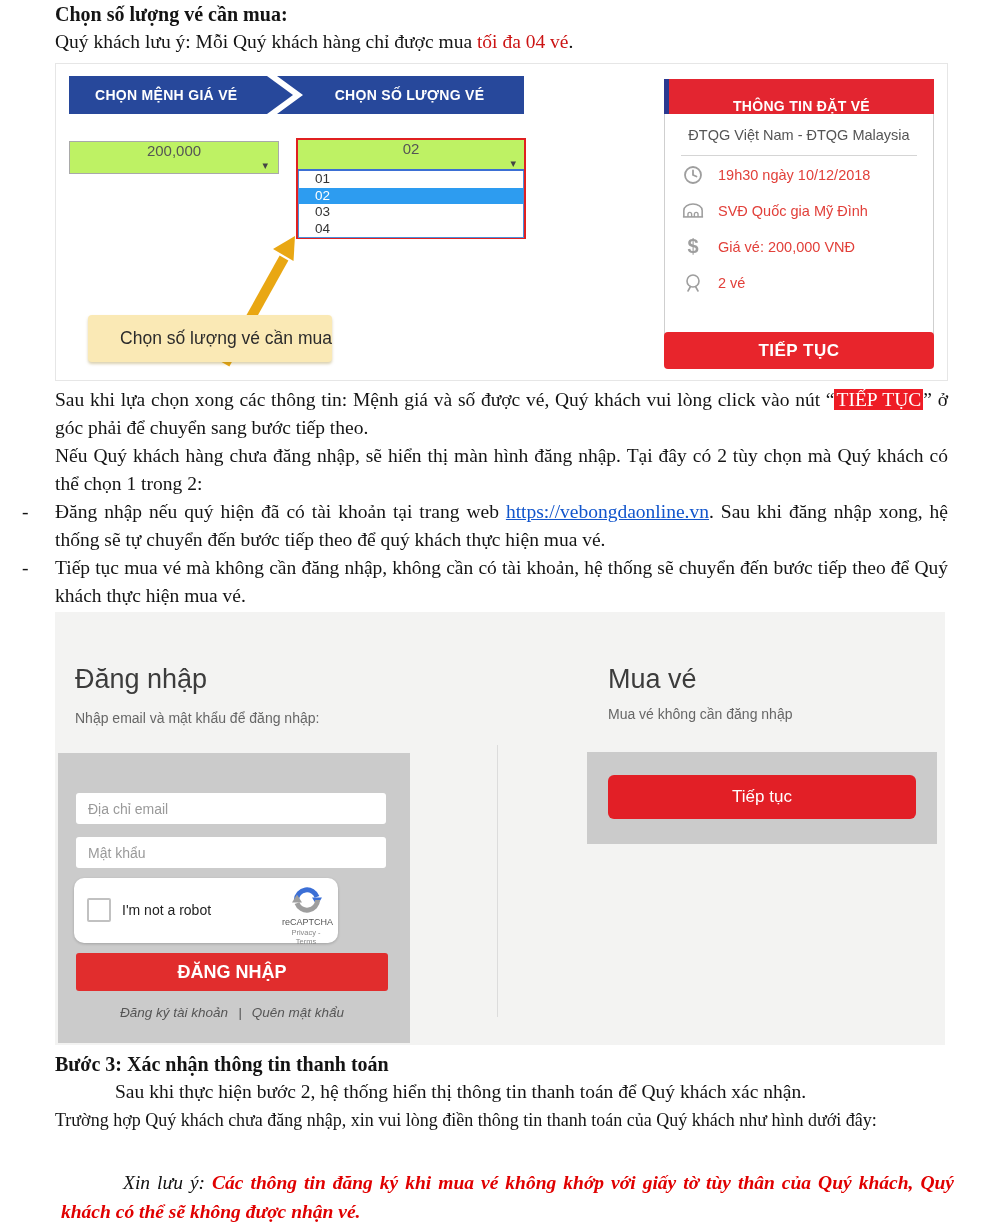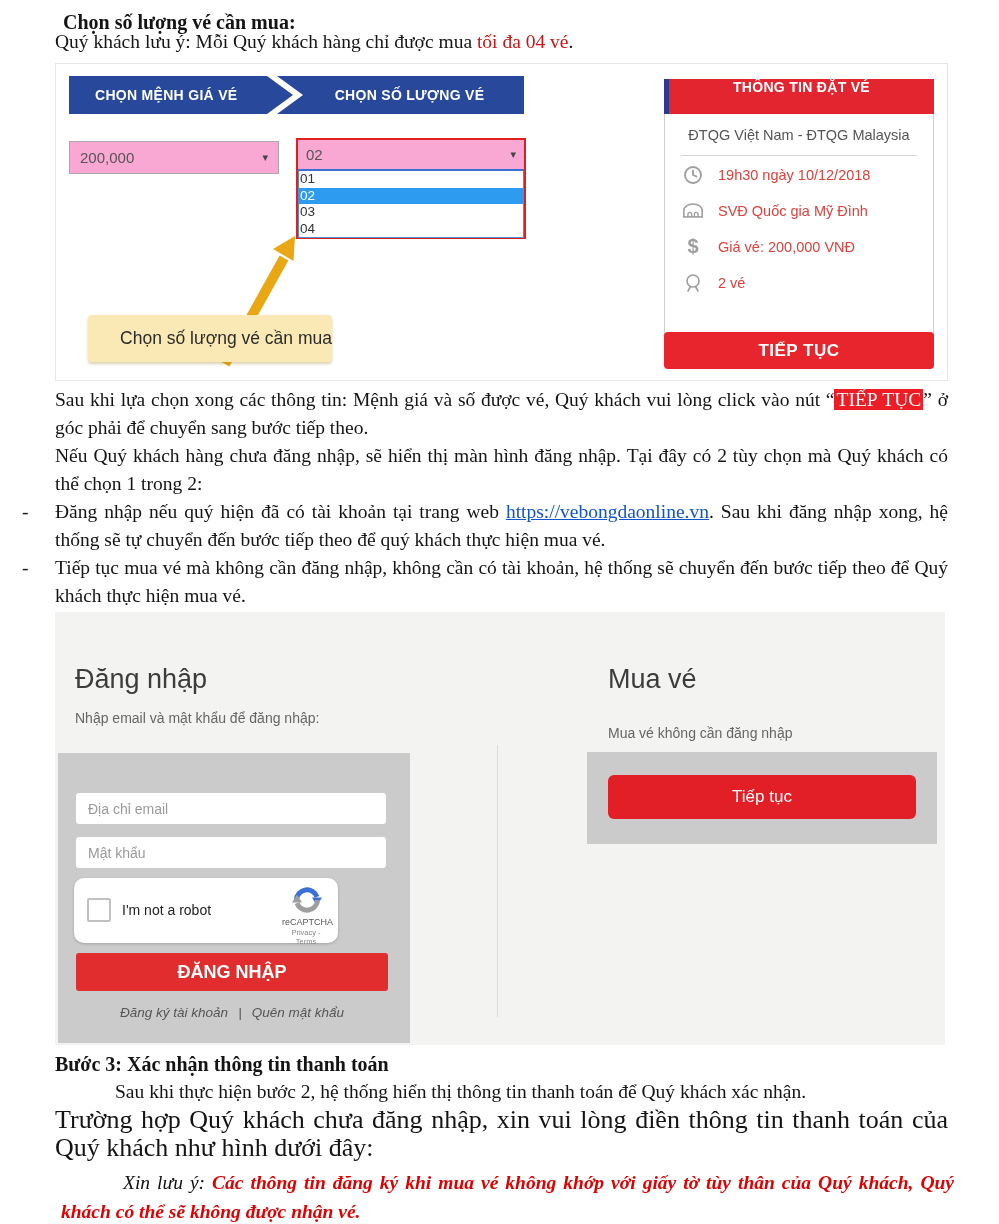"Chọn số lượng vé cần mua:" .h-title { margin: 8px -> 0 }
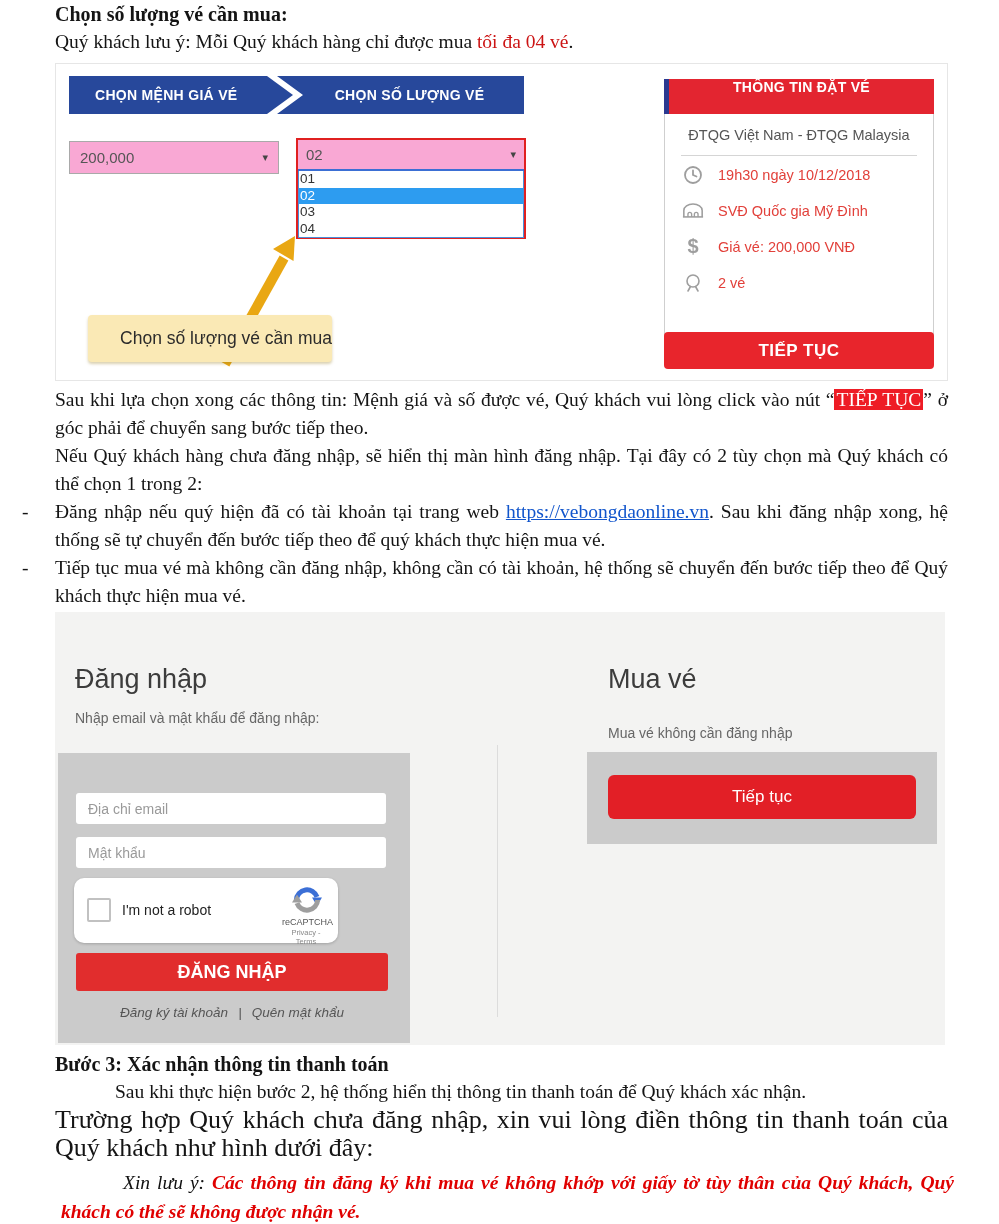"THÔNG TIN ĐẶT VÉ" .bk-header { align-items: flex-start -> flex-end }
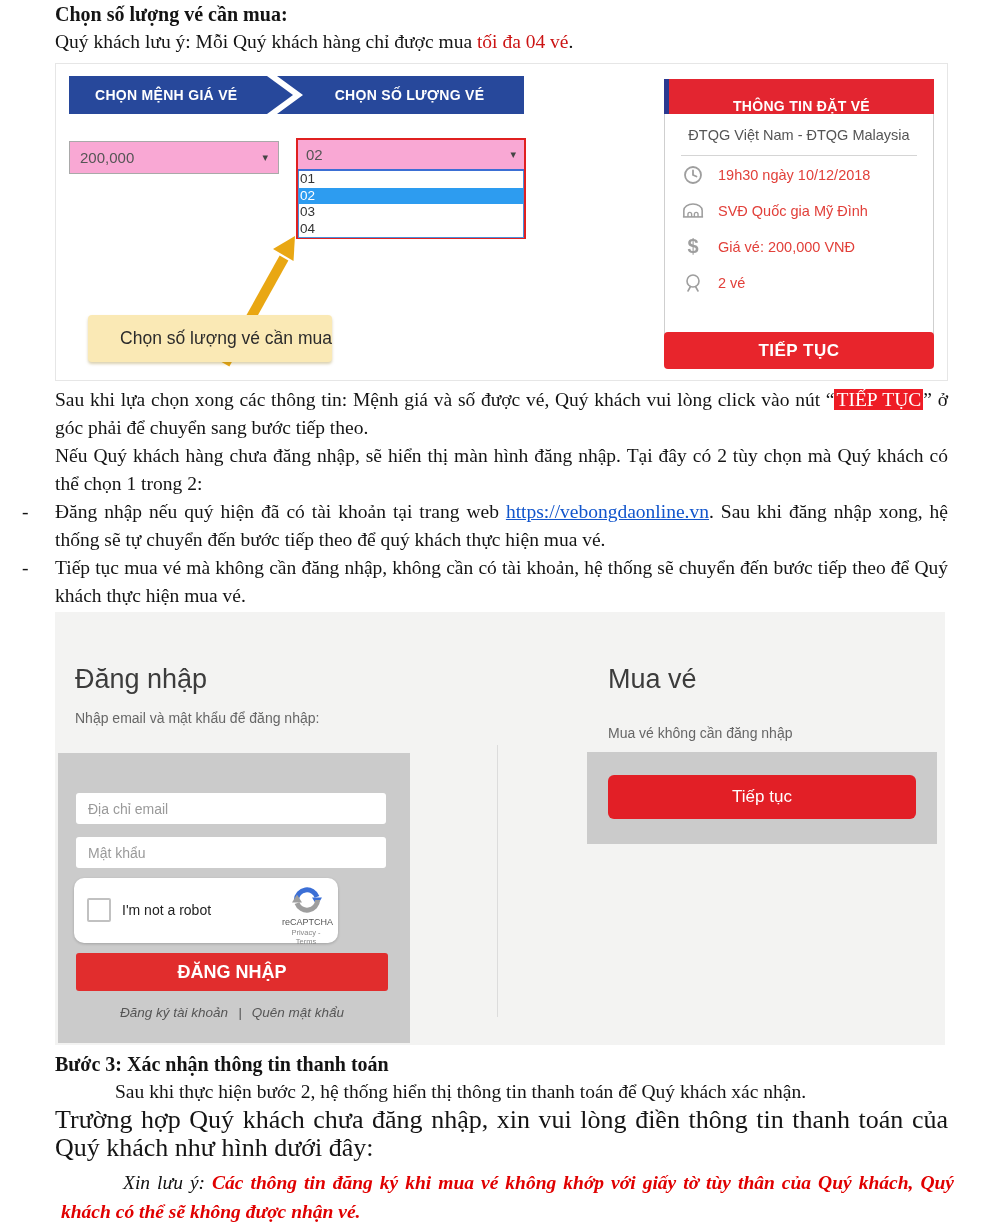"200,000" .select { background: #f9a8d4 -> #bef264; flex-direction: none -> column }
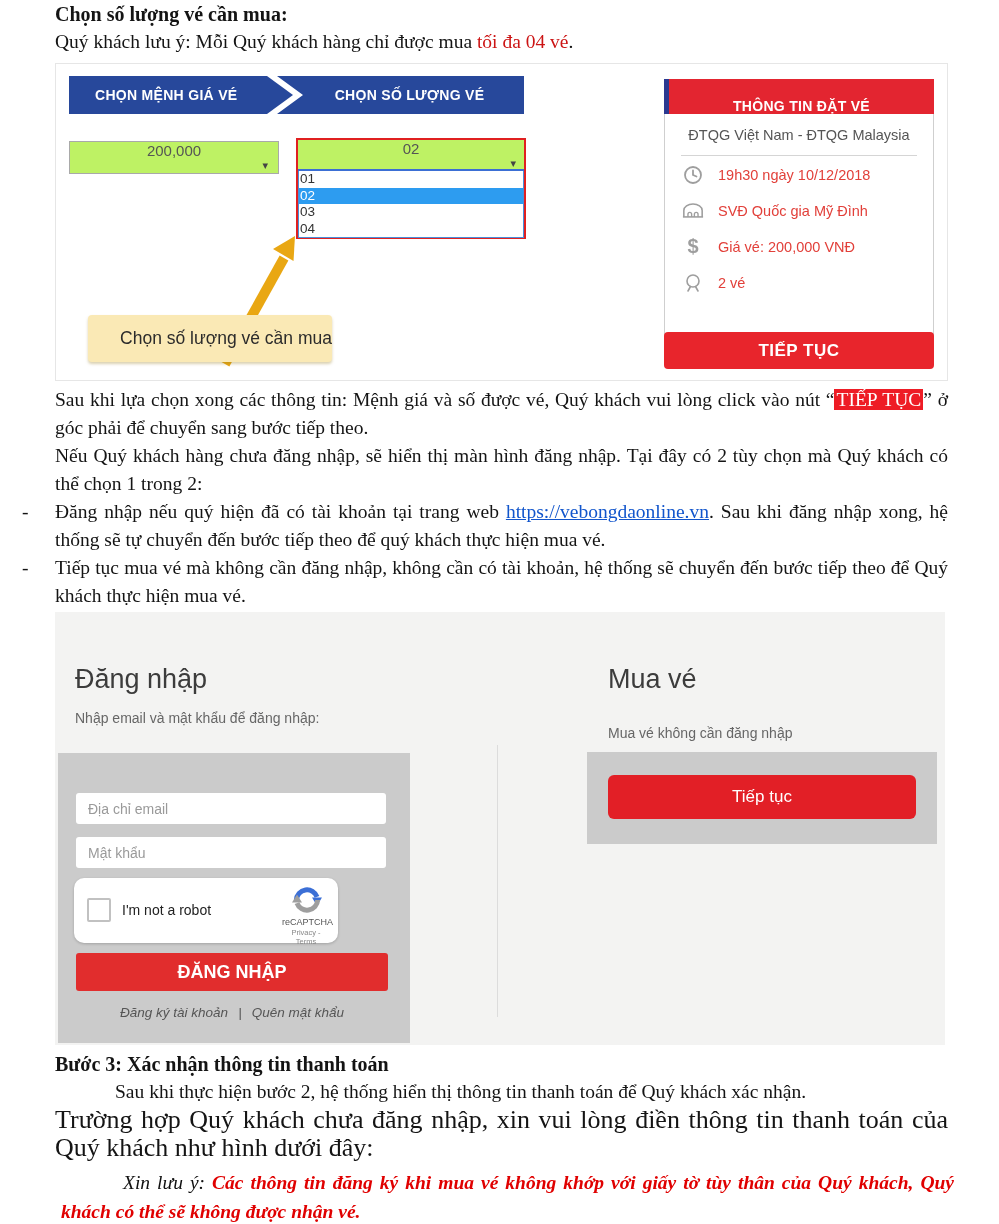"01" .opt { padding-left: 1px -> 16px }
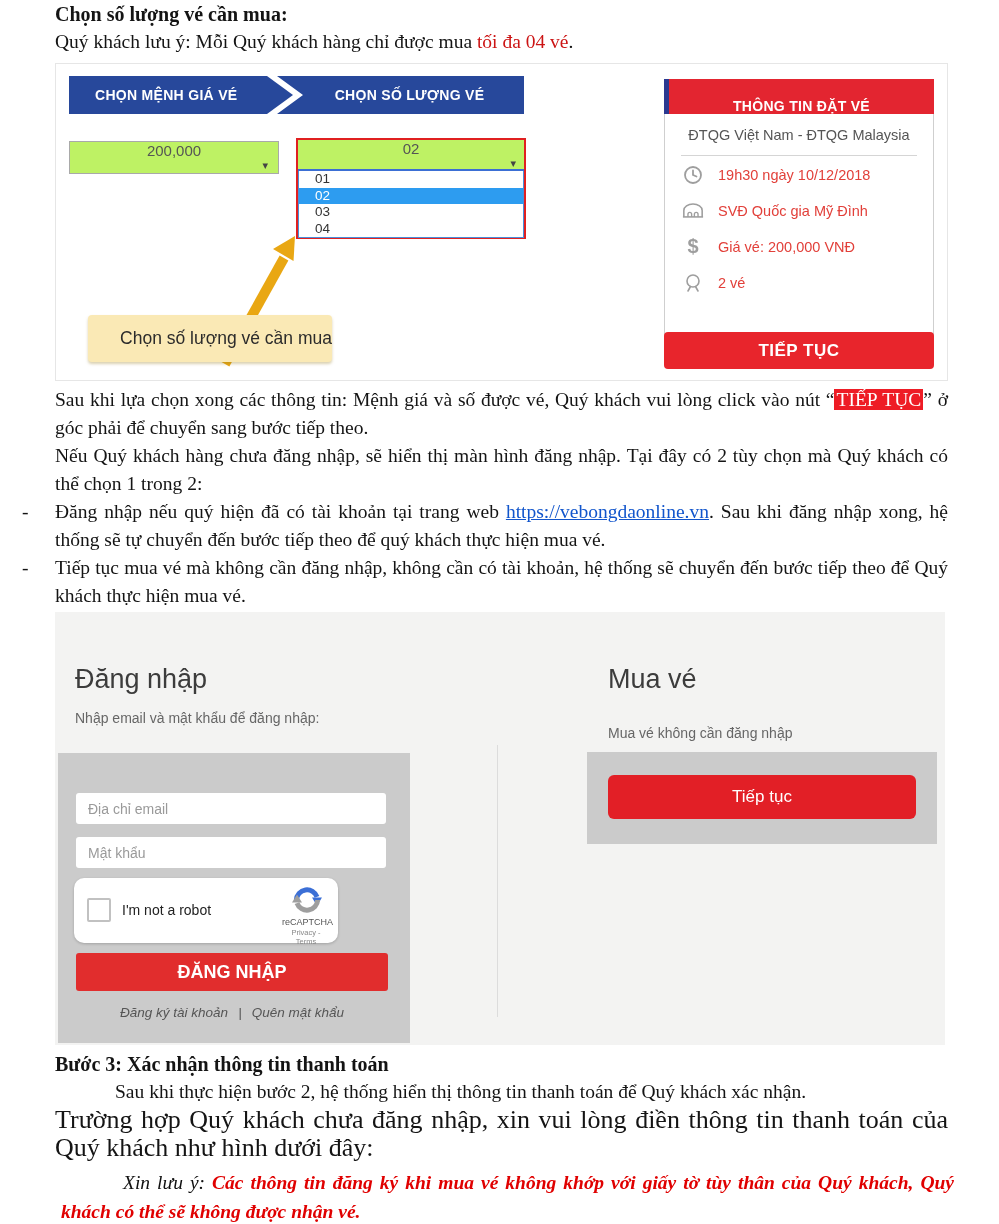"Mua vé không cần đăng" .gt-sub { top: 113px -> 94px }
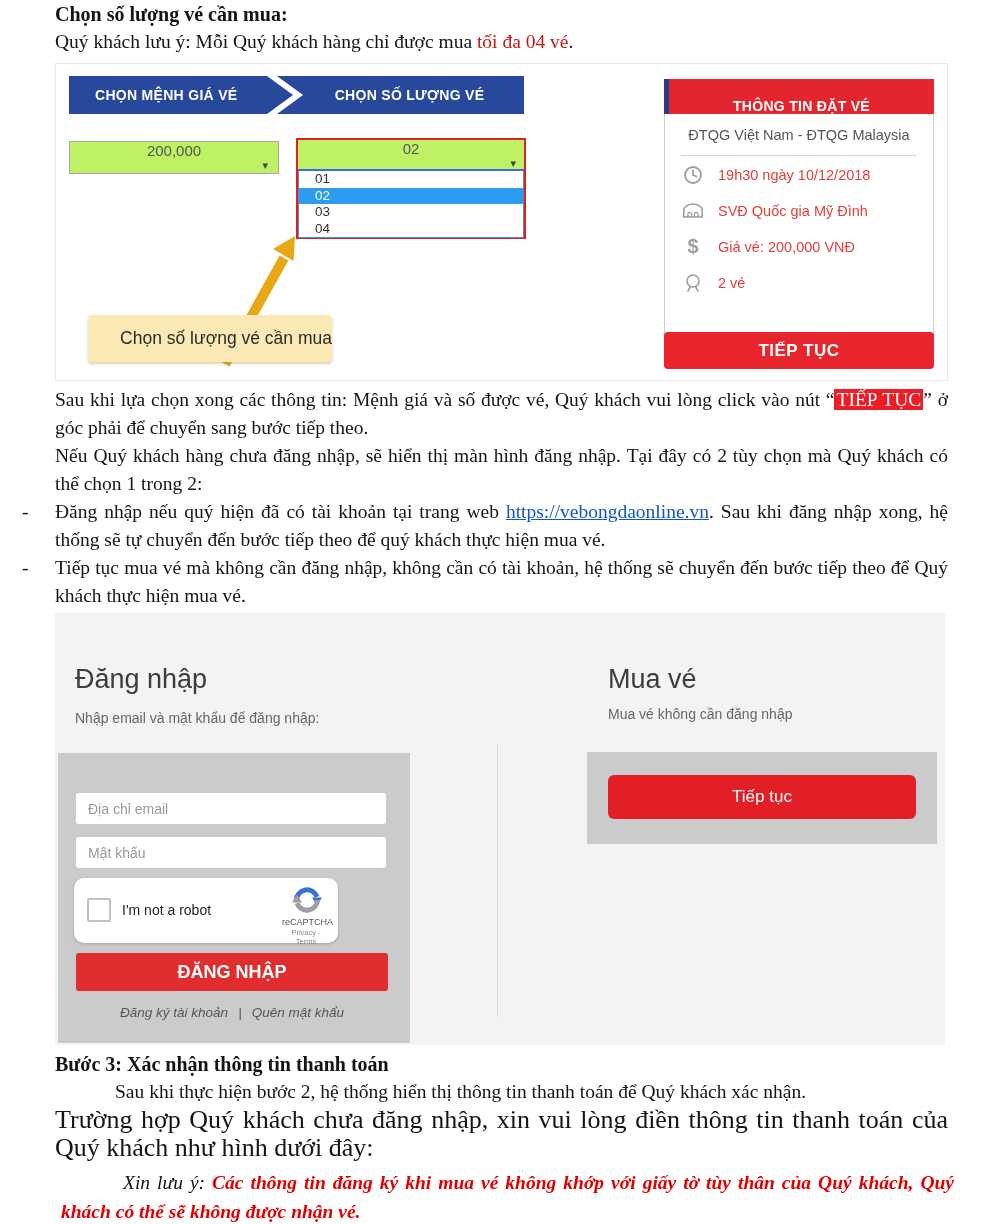"Trường hợp Quý khách chưa" .step3-l2 { font-size: 26px -> 18px }
